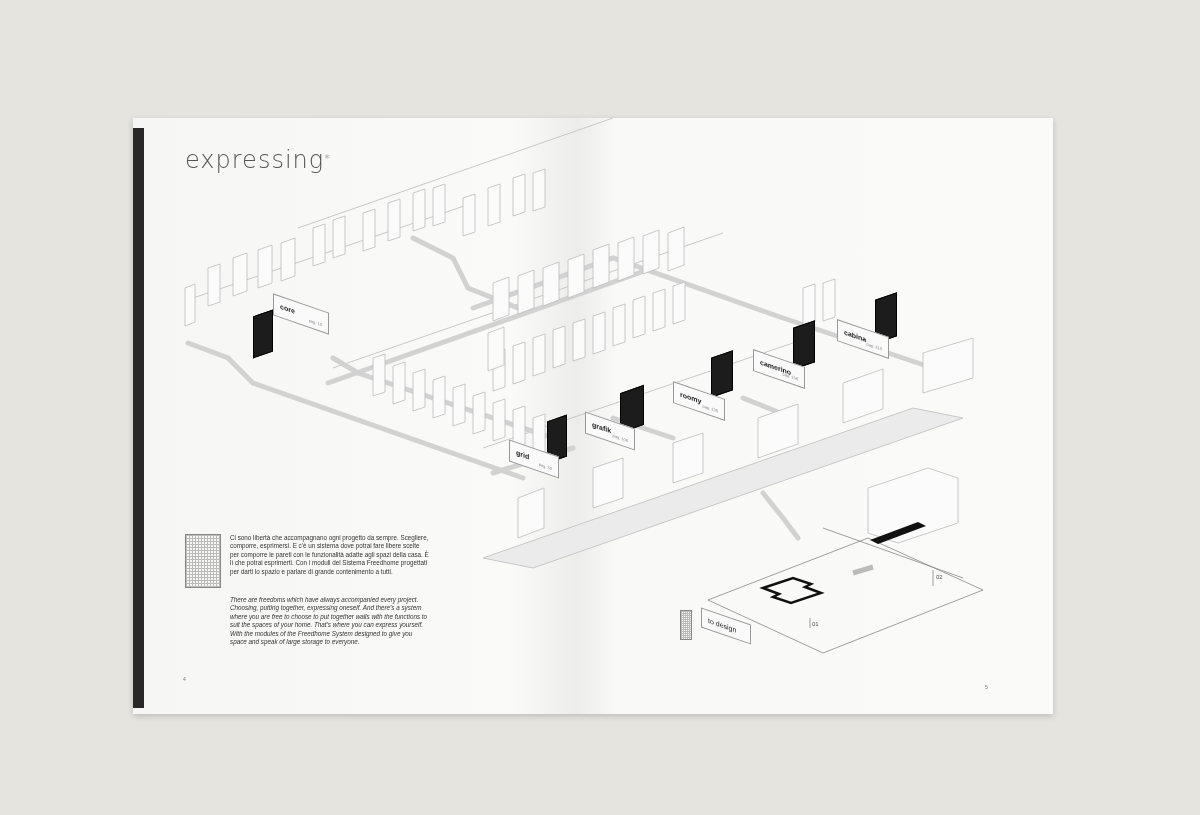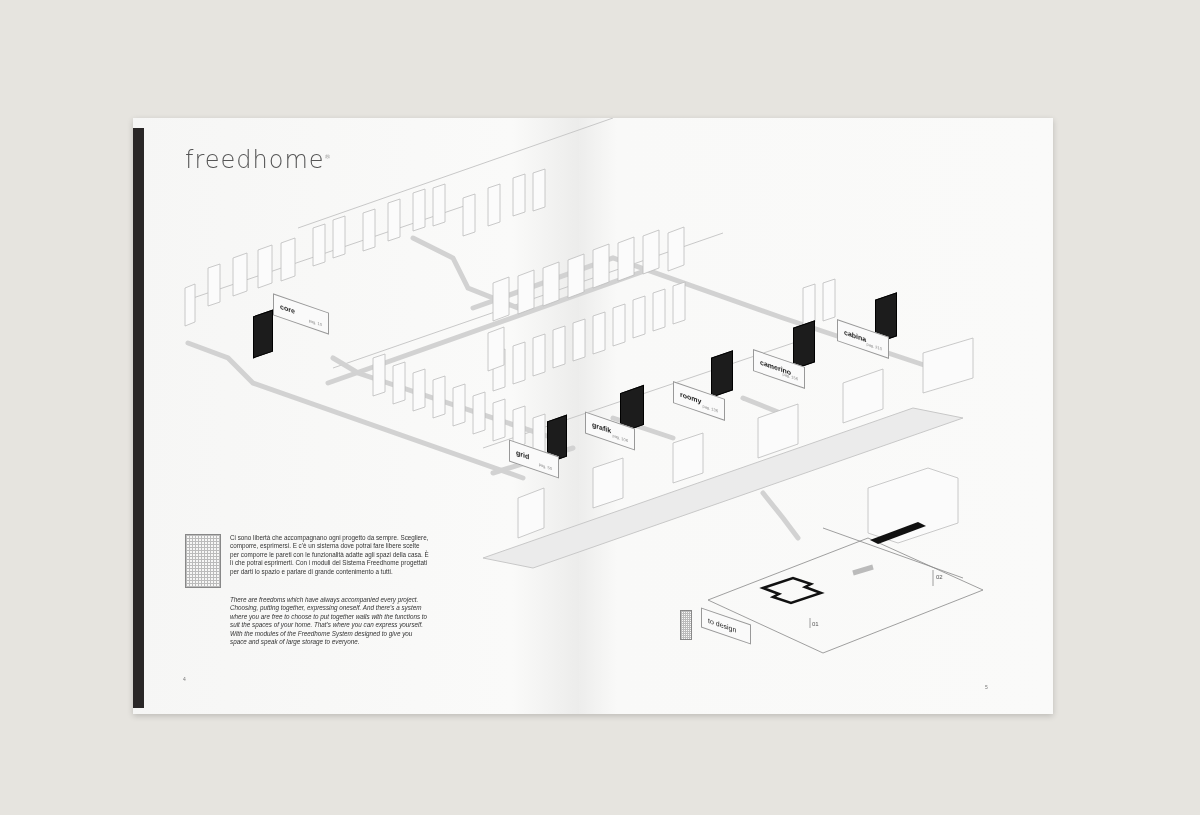"freedhome" span { text: freedhome -> expressing }
